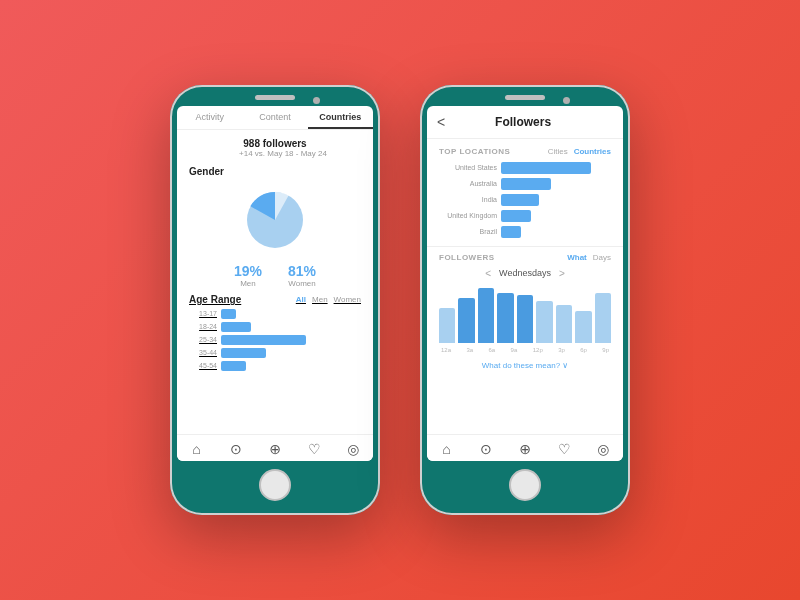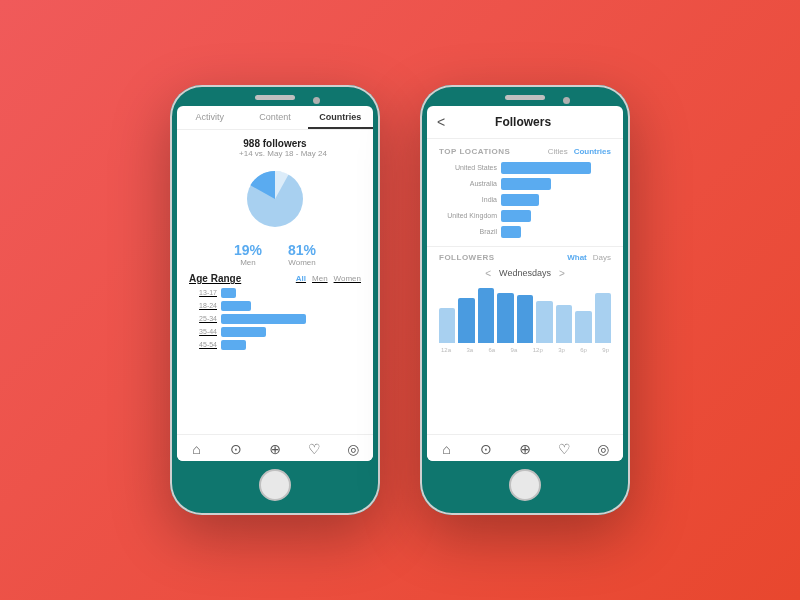"Gender" div.section-title { html: none -> <div>Gender</div> }
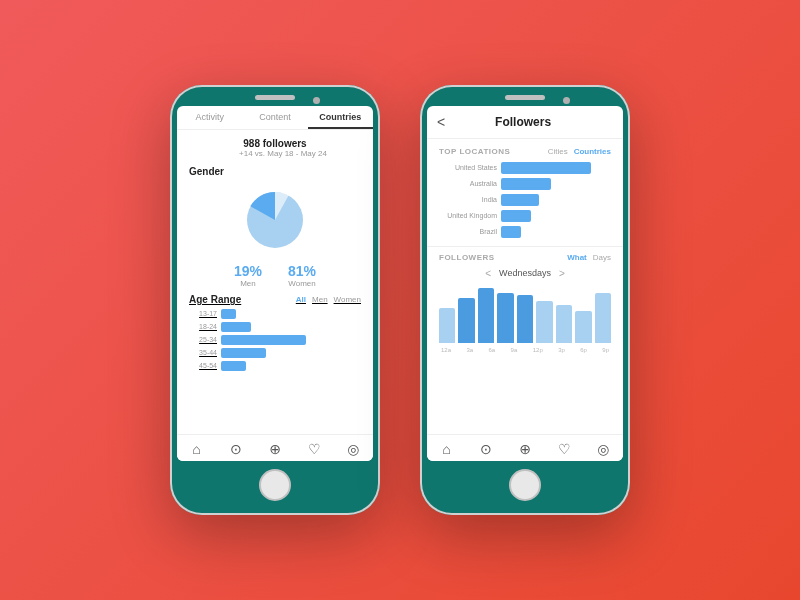"What do these mean? ∨" div.what-link { html: none -> <div>What do these mean? ∨</div> }
